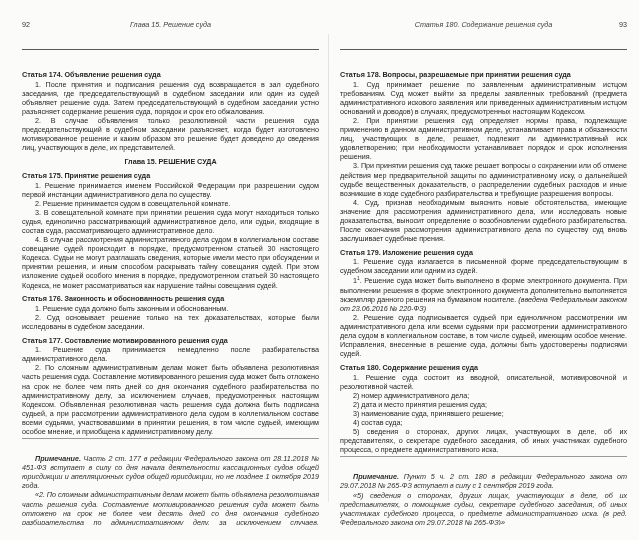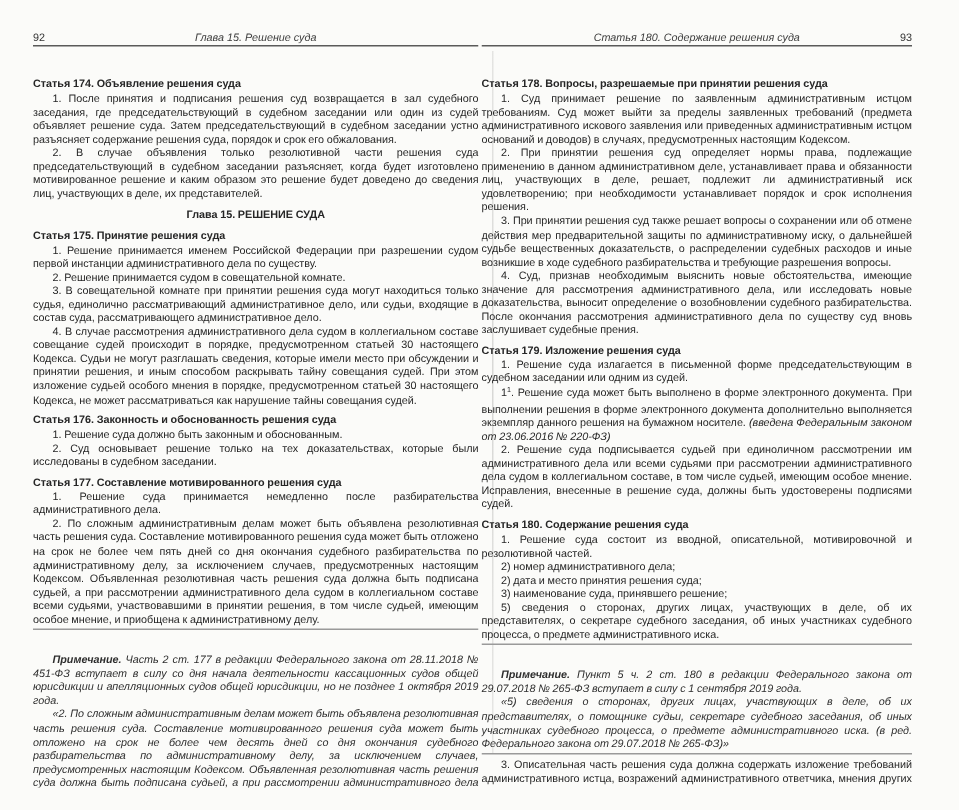"92" .page-head { padding-bottom: 1px -> 20px }
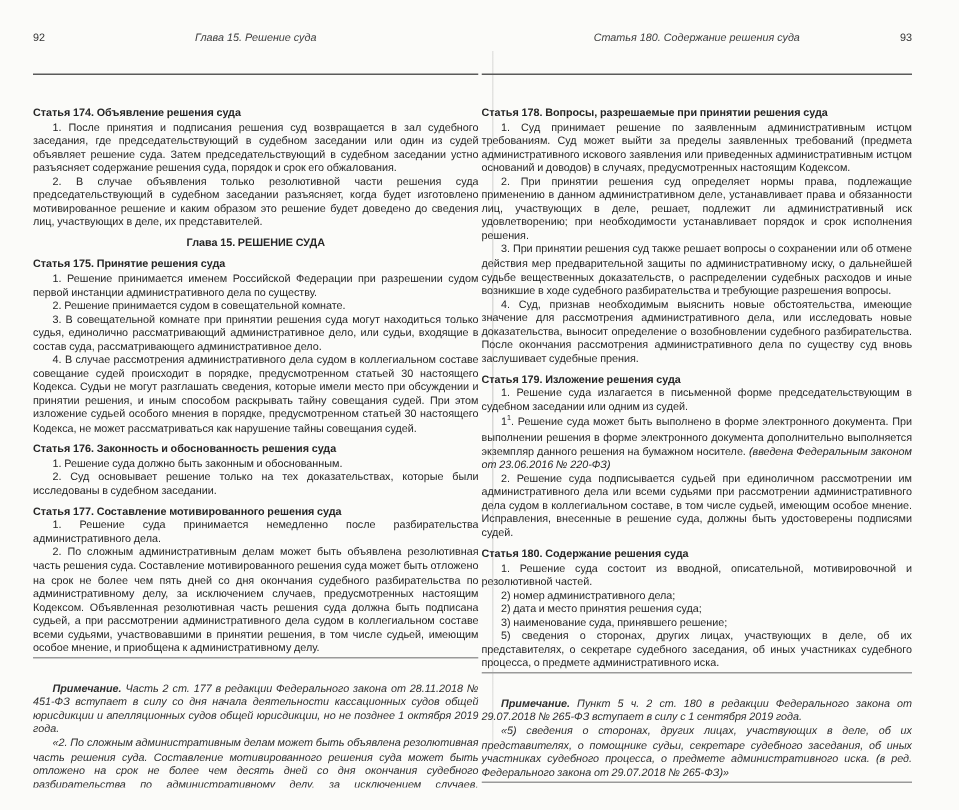"Статья 180. Содержание решения суда" .page-right { left: 321px -> 340px }
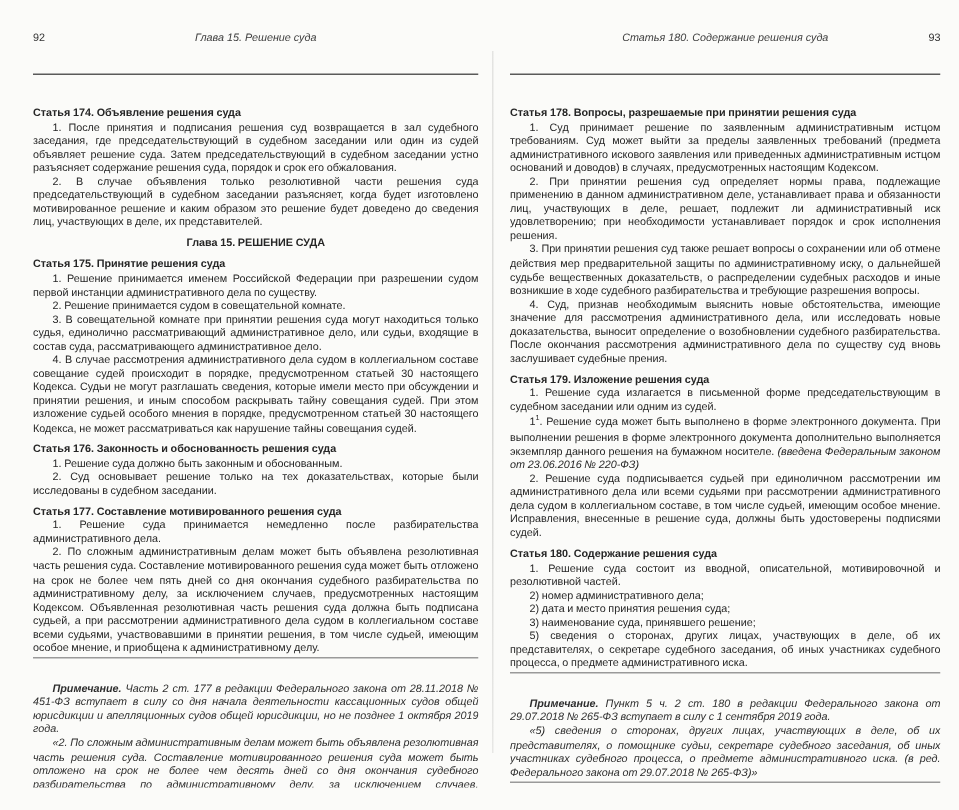"4) состав суда;" div.blk { html: none -> <div><span>4) состав суда;</span></div> }
